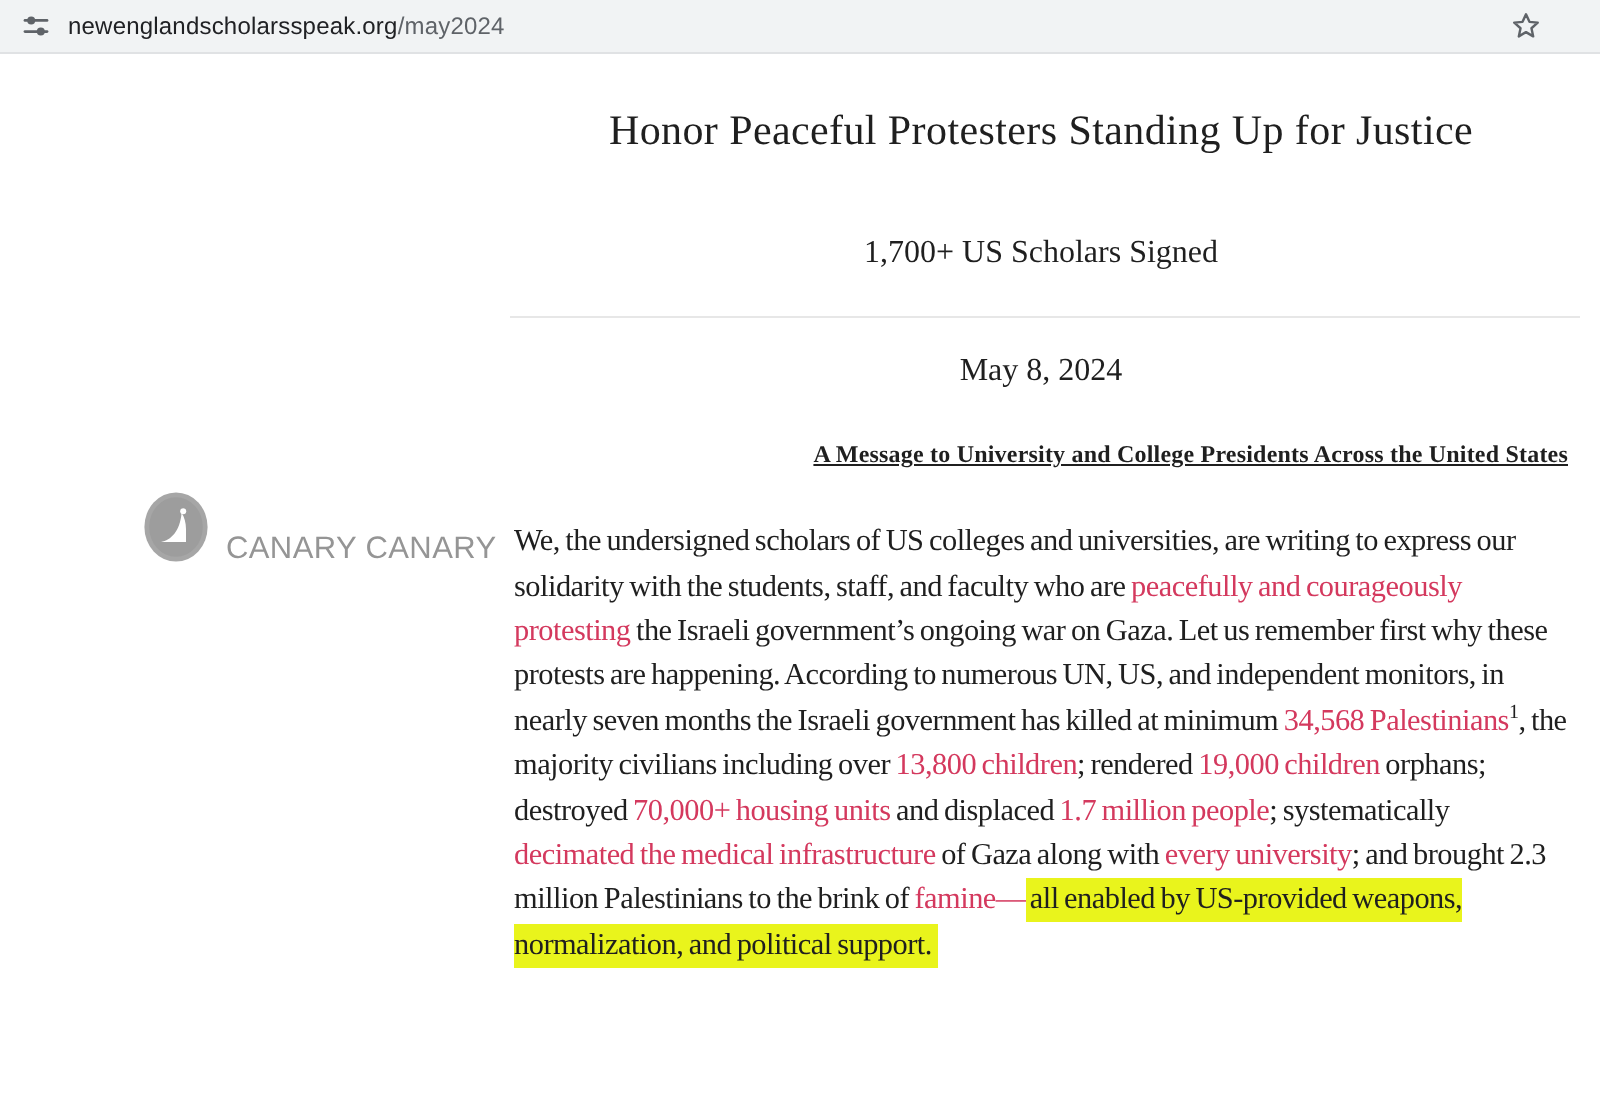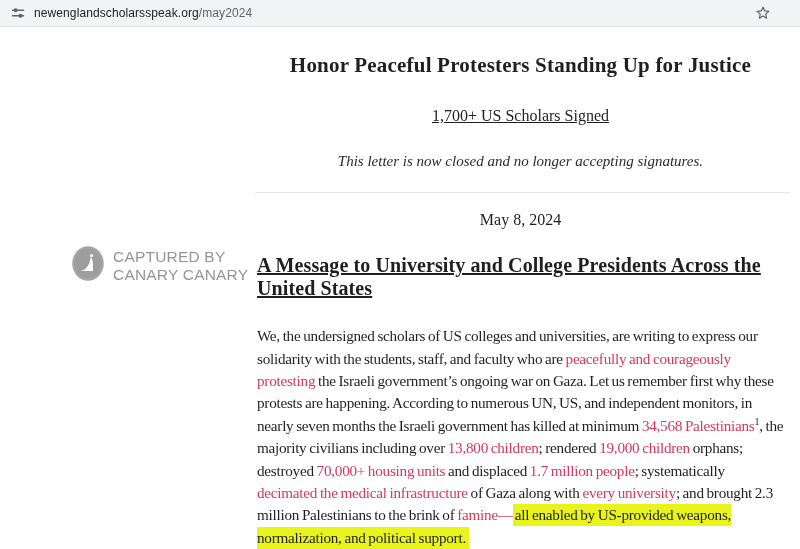"Honor Peaceful Protesters Standing Up" .subtitle { font-weight: bold -> normal }
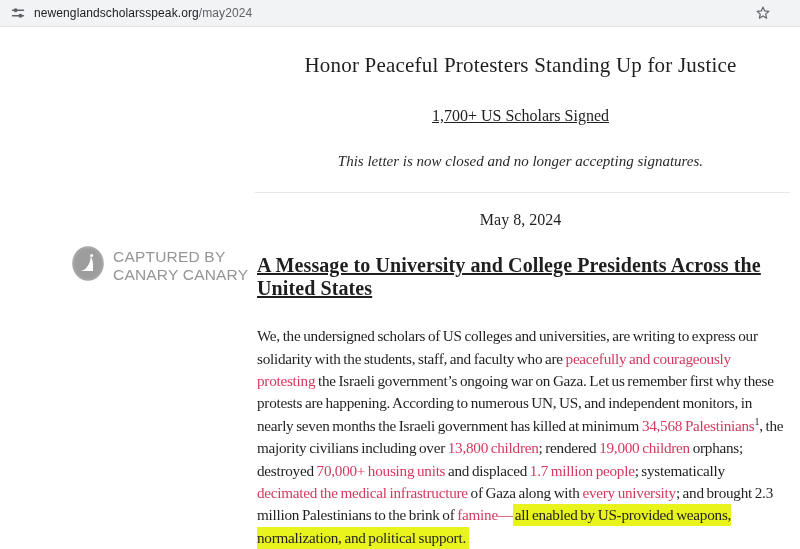"1,700+ US Scholars Signed" .signed { margin: 29px auto 0 -> 40px auto 0; text-decoration: underline -> none }
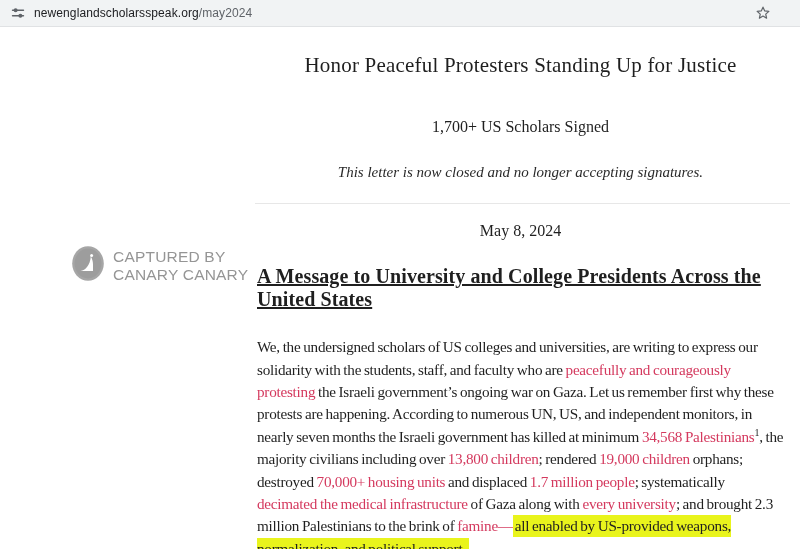"This letter is now closed" p.note { html: <p>This letter is now closed and no longer accepting signatures.</p> -> none }
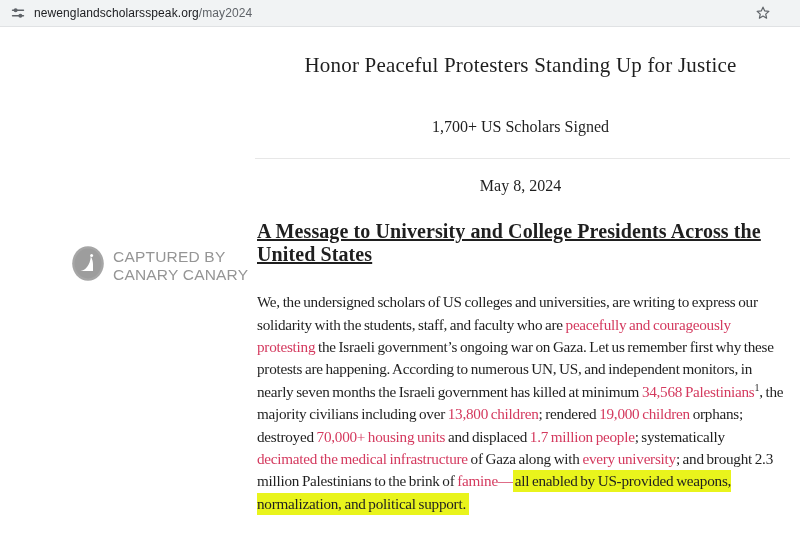"A Message to University and" .msg-heading { font-size: 20px -> 12px; text-align: left -> right }
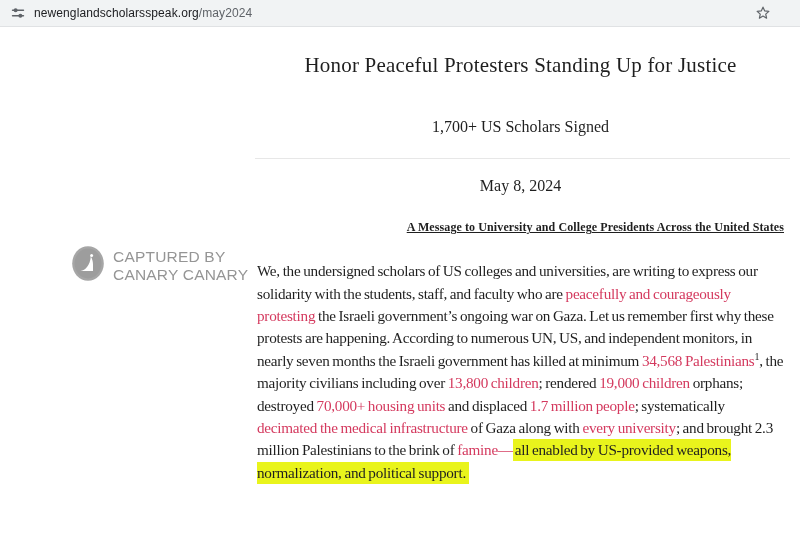"CAPTURED BY" span { html: <span>CAPTURED BY</span> -> none }
